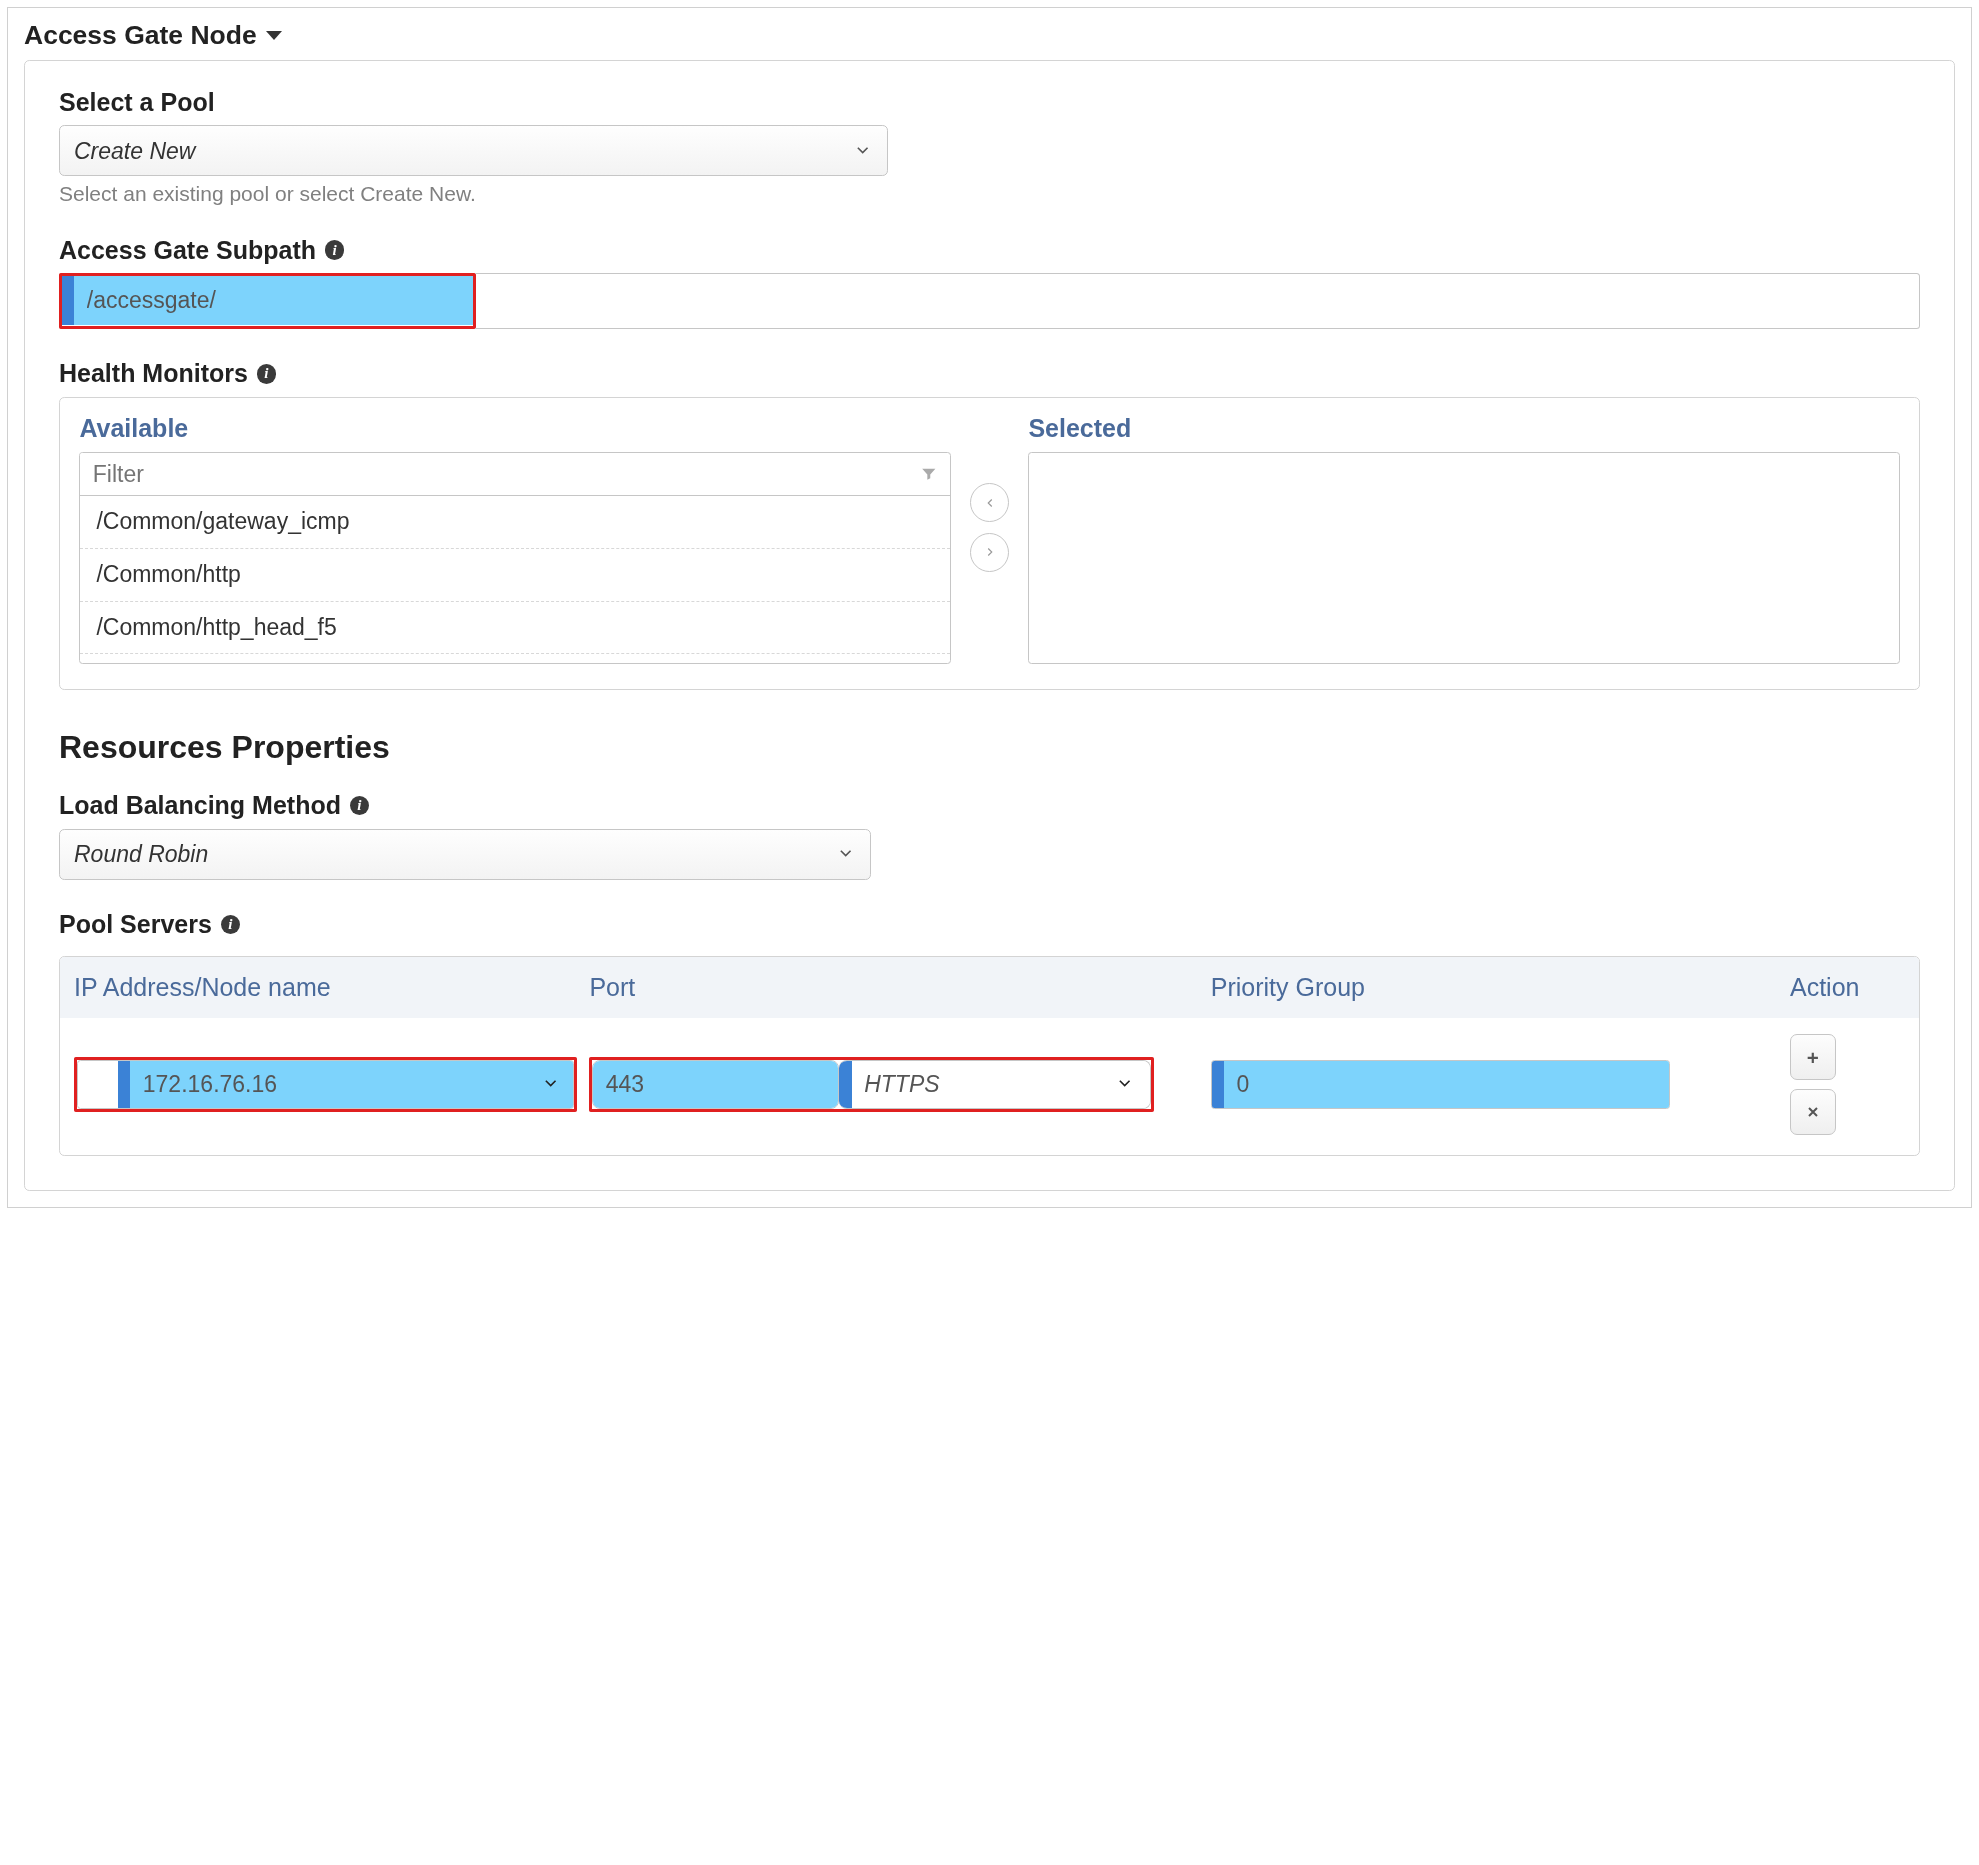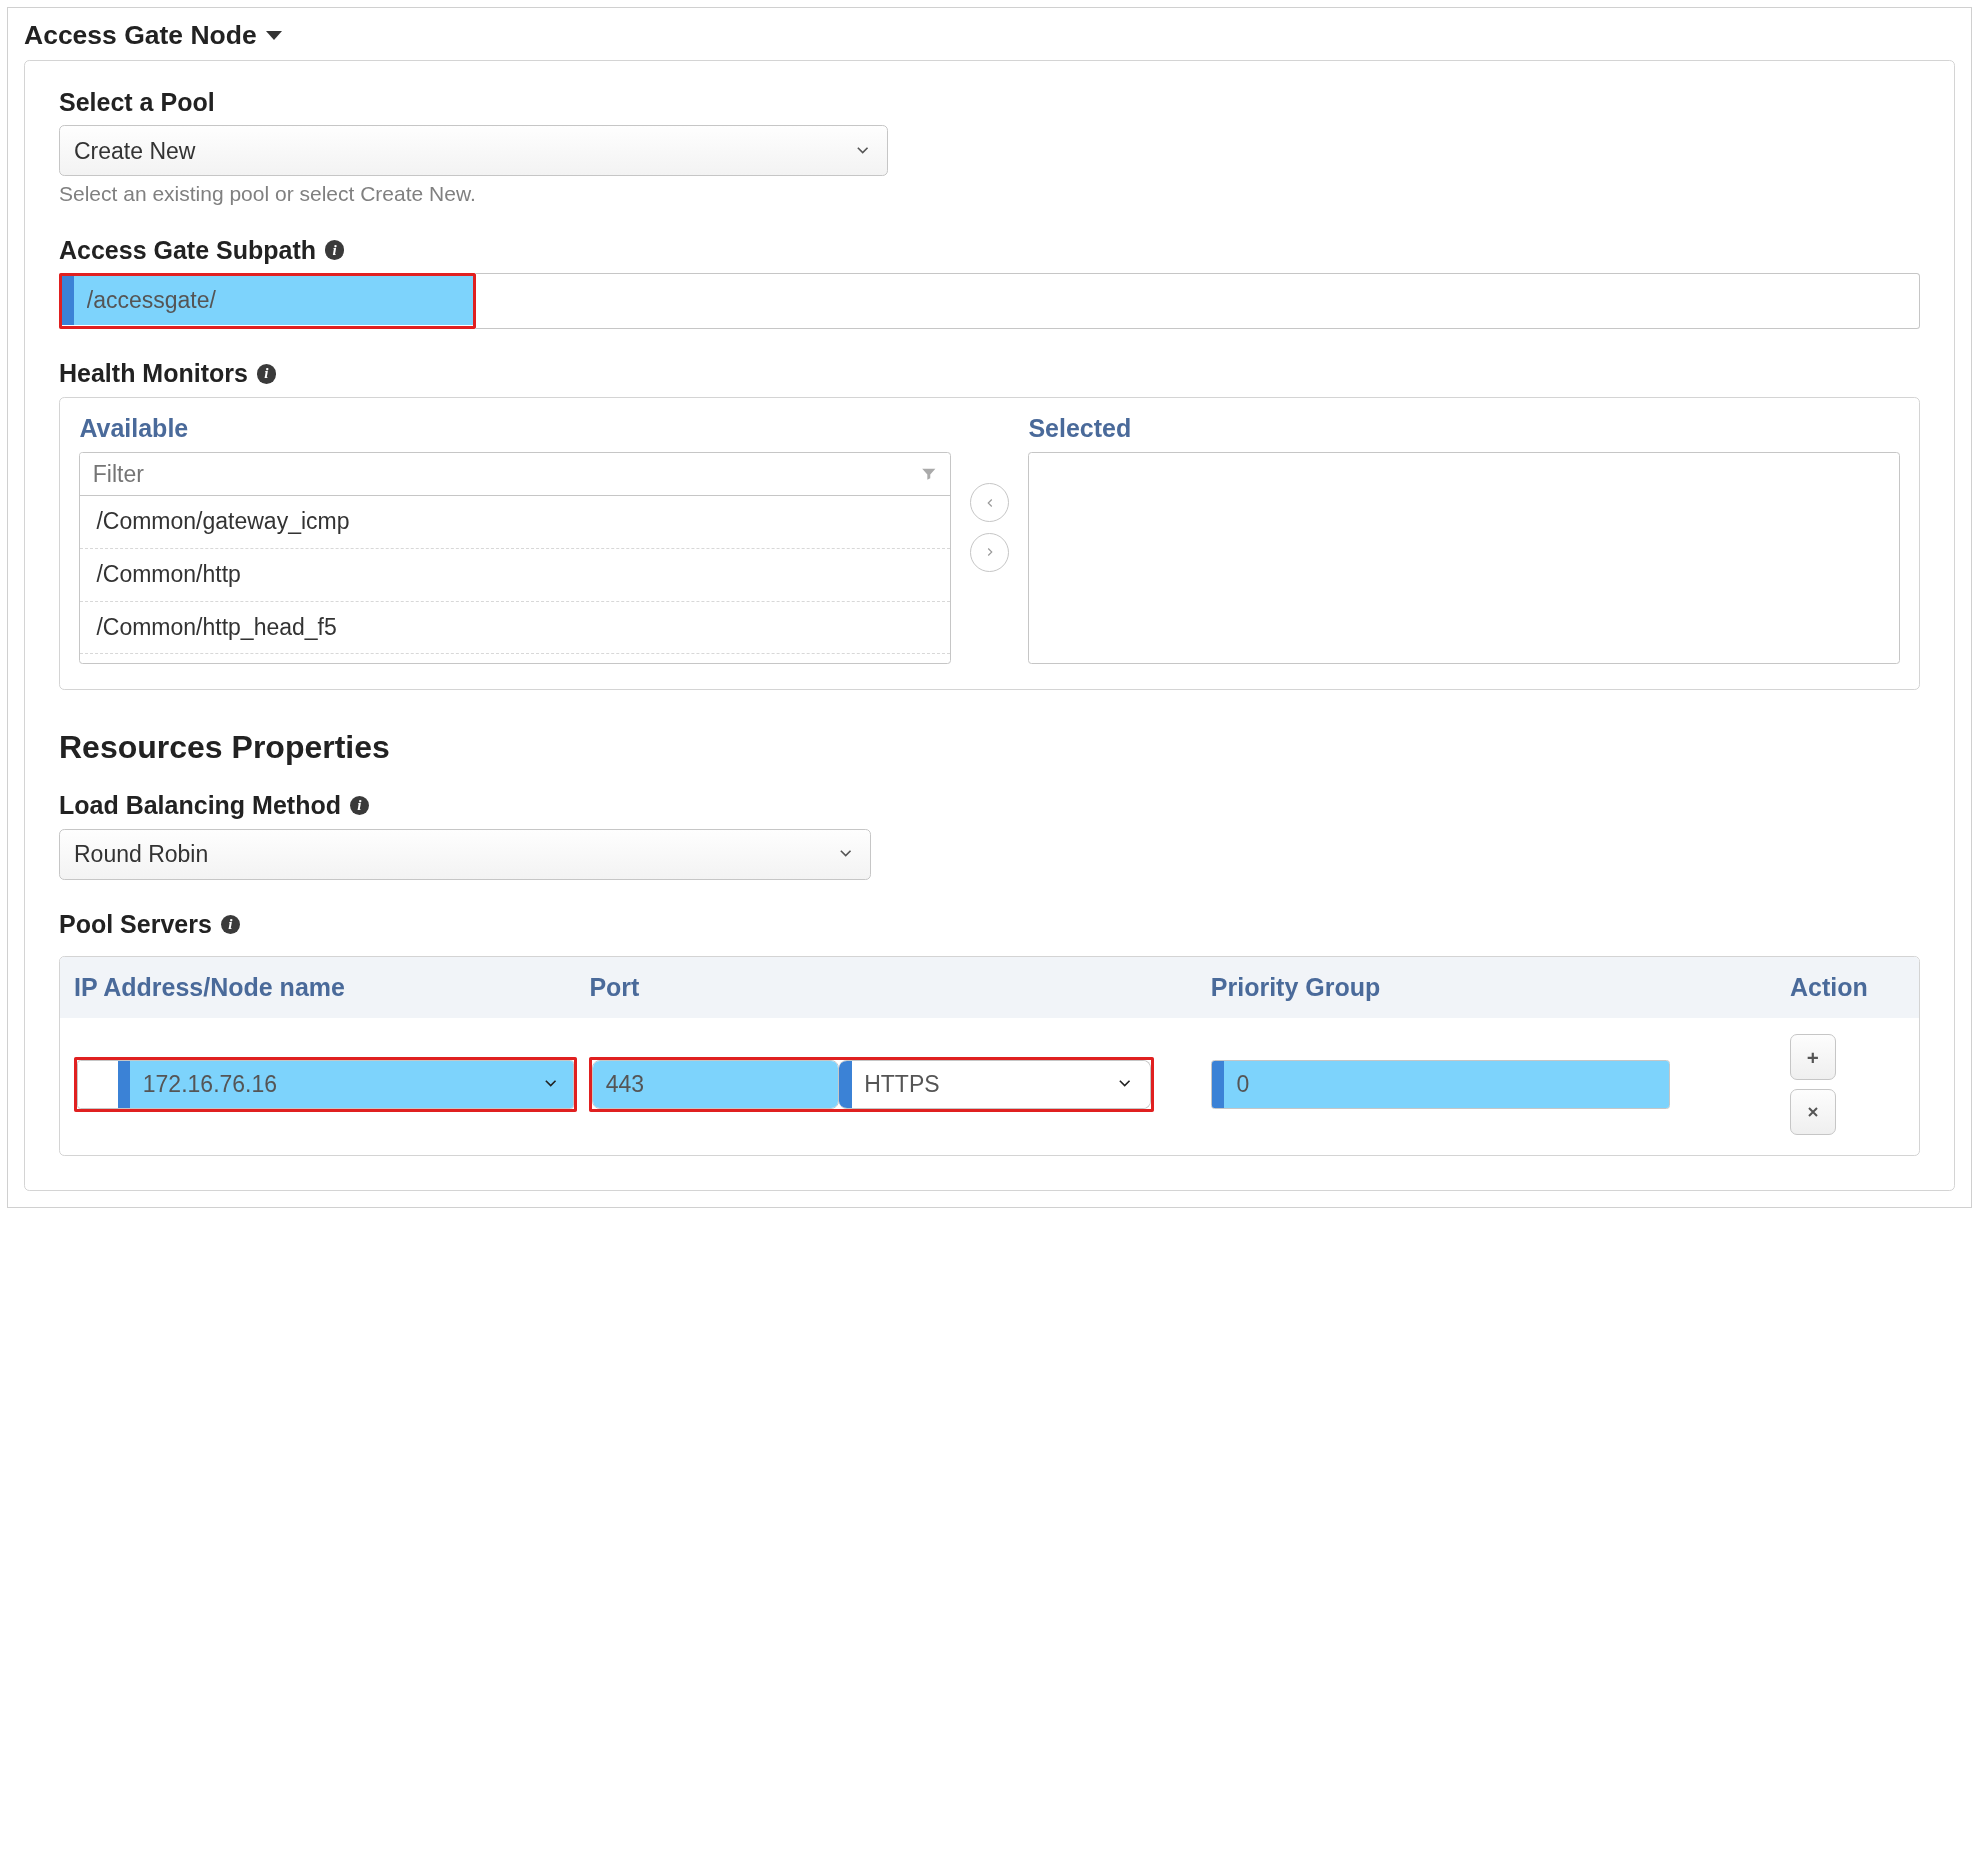"Create New" select.form-select, .fake-select, input.form-input { font-style: none -> italic }
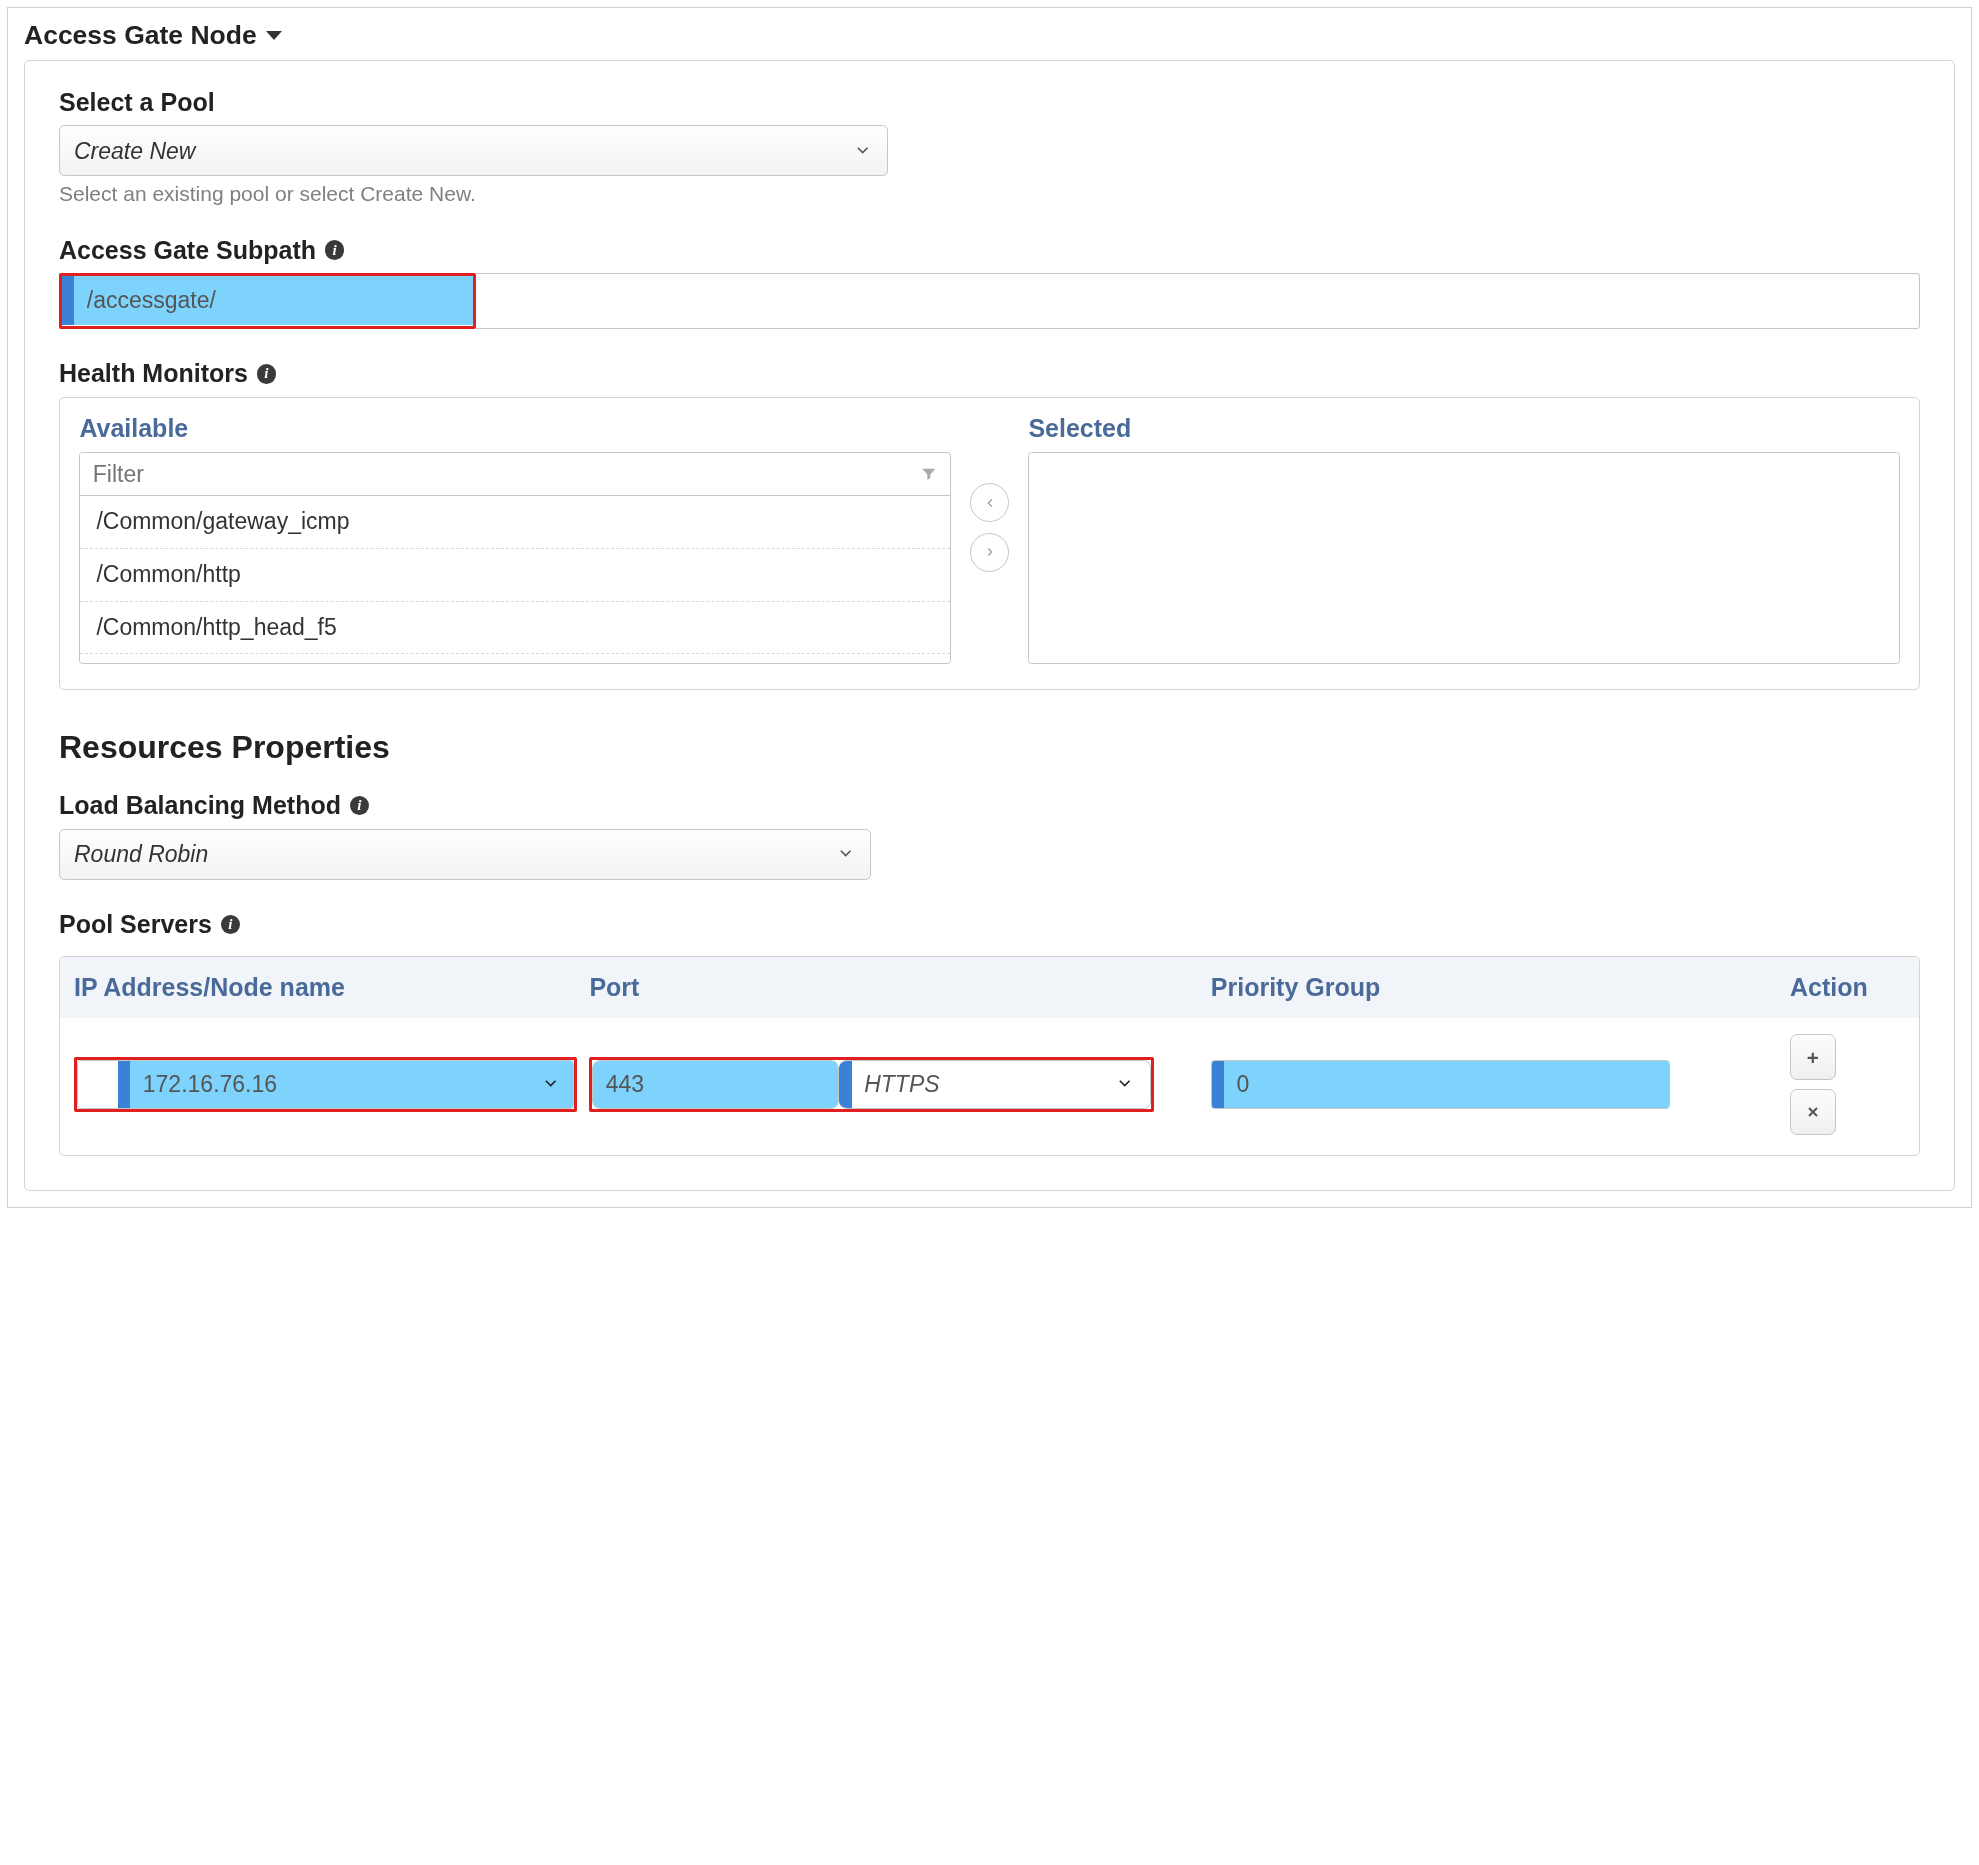"IP Address/Node name" .servers-head { font-weight: 700 -> 400 }
